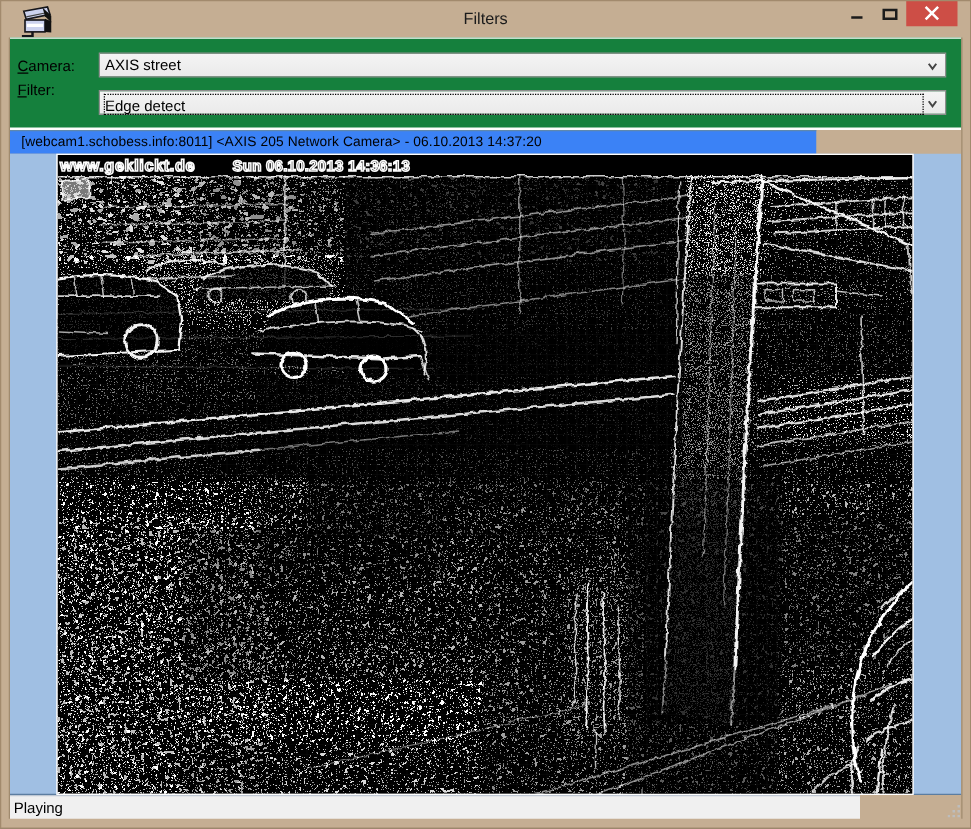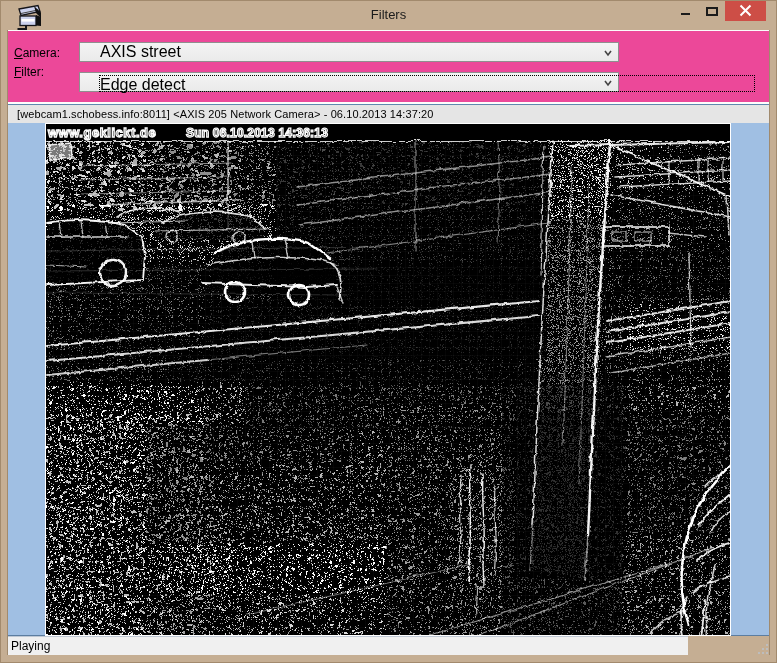"Camera:" .toppanel { background: #ec4899 -> #15803d }
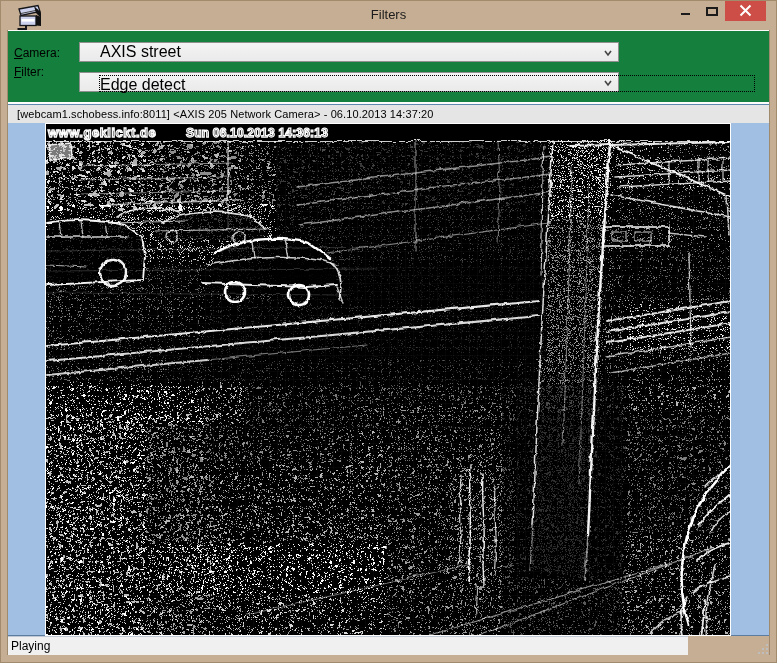"AXIS street" .combo { font-size: 16px -> 12px; padding-left: 20px -> 4px; width: 540px -> 678px }
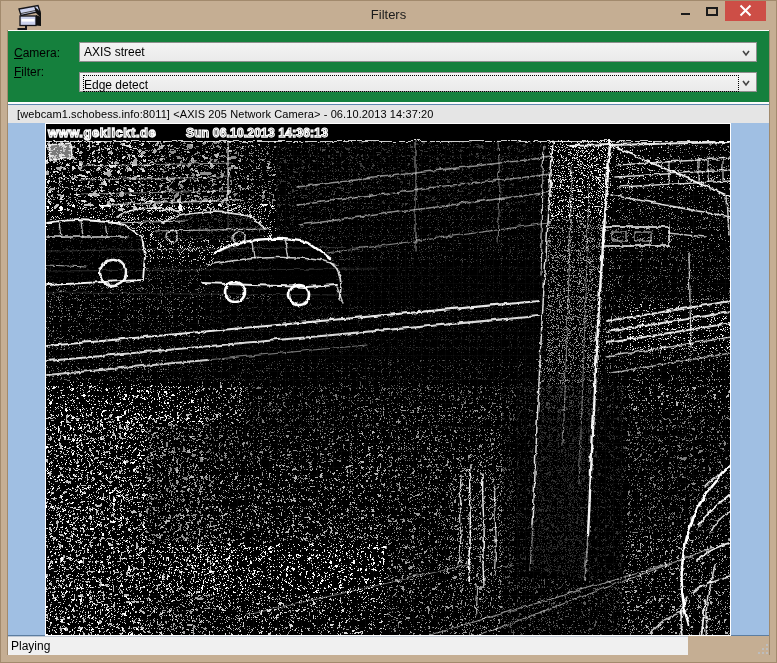"[webcam1.schobess.info:8011] <AXIS 205" .hdr { background: #e5e5e5 -> #3b82f6; width: 761px -> 645px }
